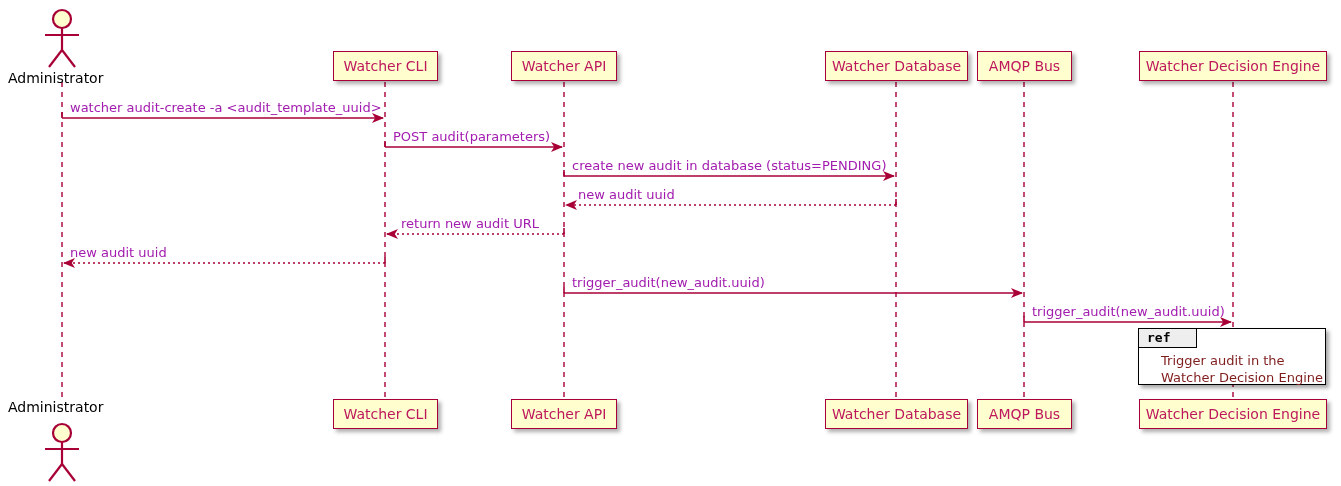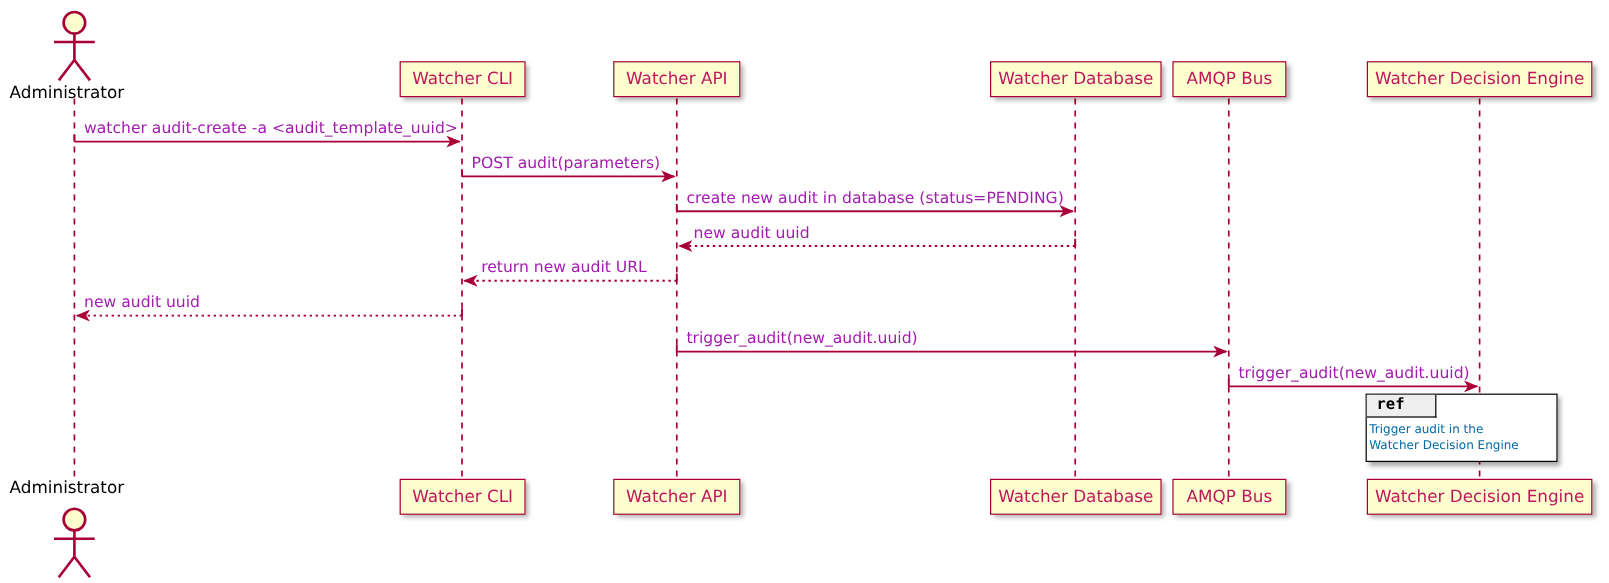"ref" div.ref-frame { width: 160px -> 188px }
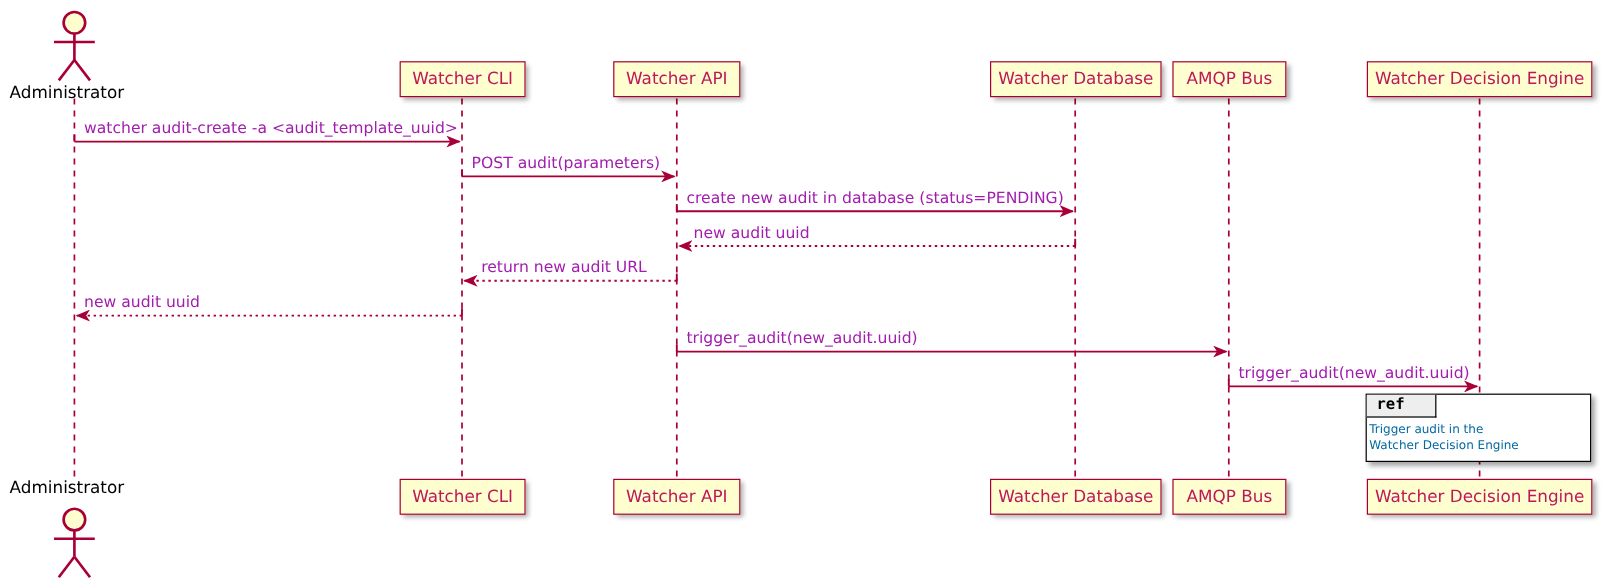"Trigger audit in the" .ref-body { color: #0369a1 -> #7f1d1d; font-size: 10px -> 13px; left: 2px -> 22px }
